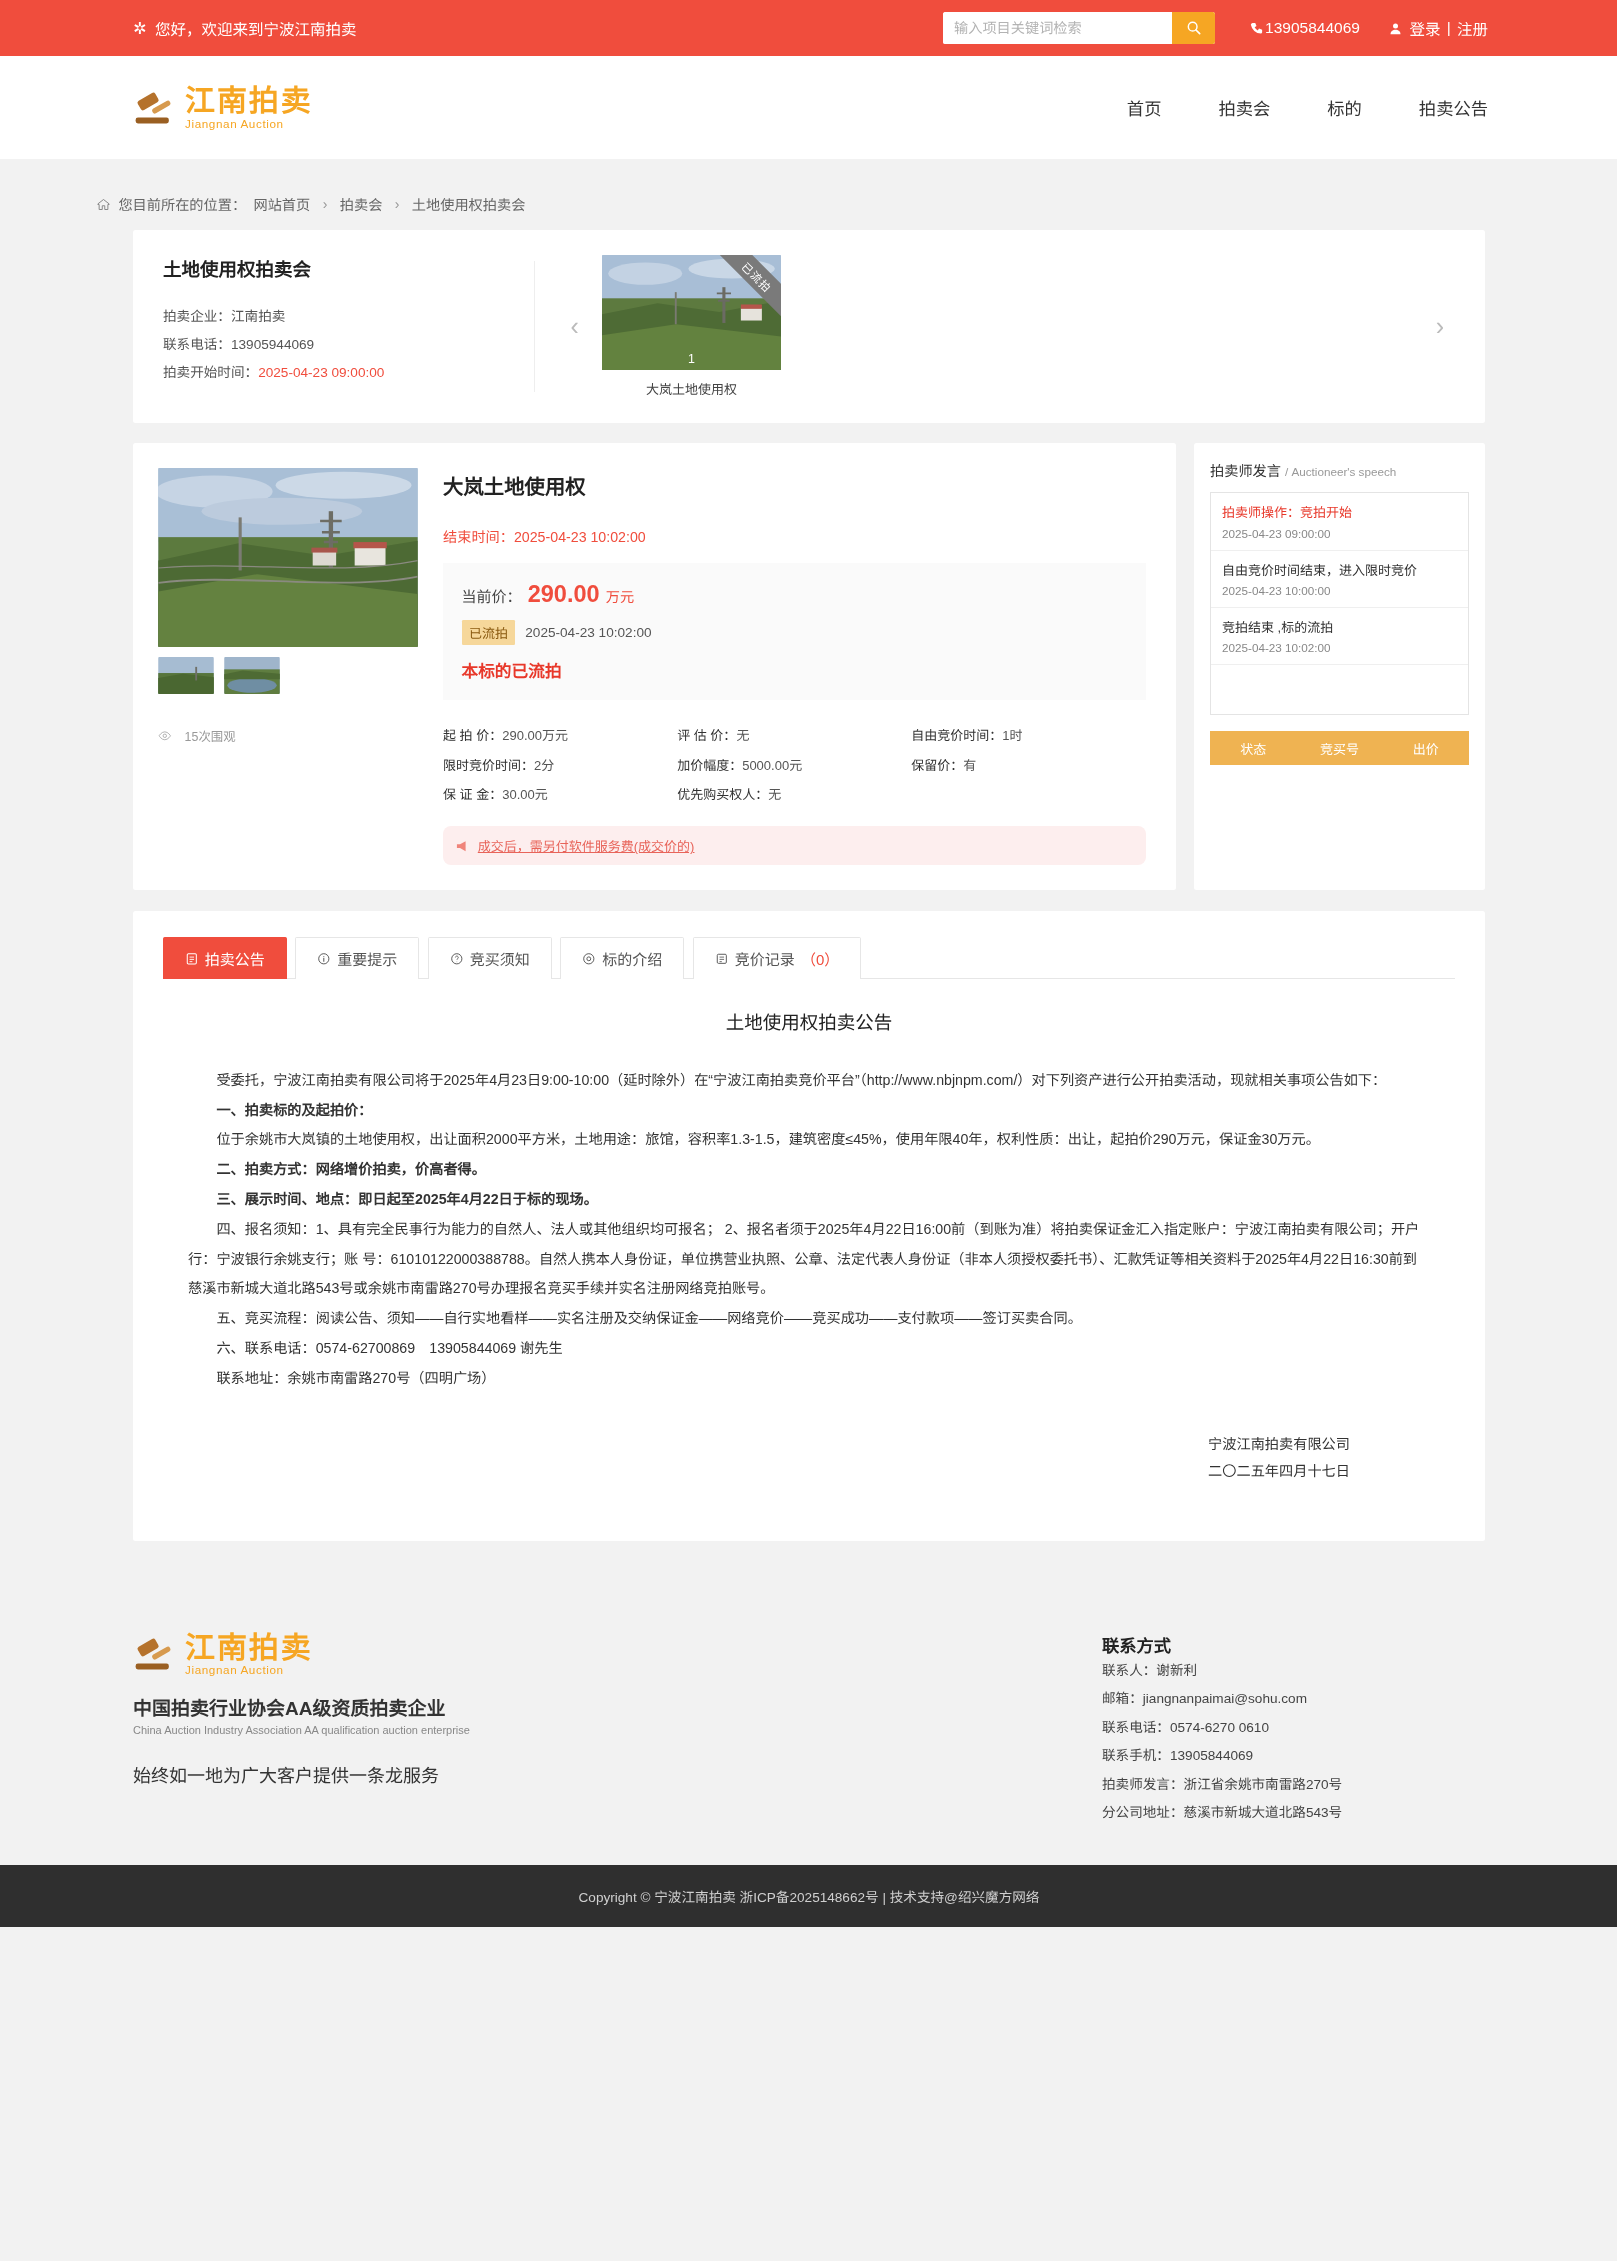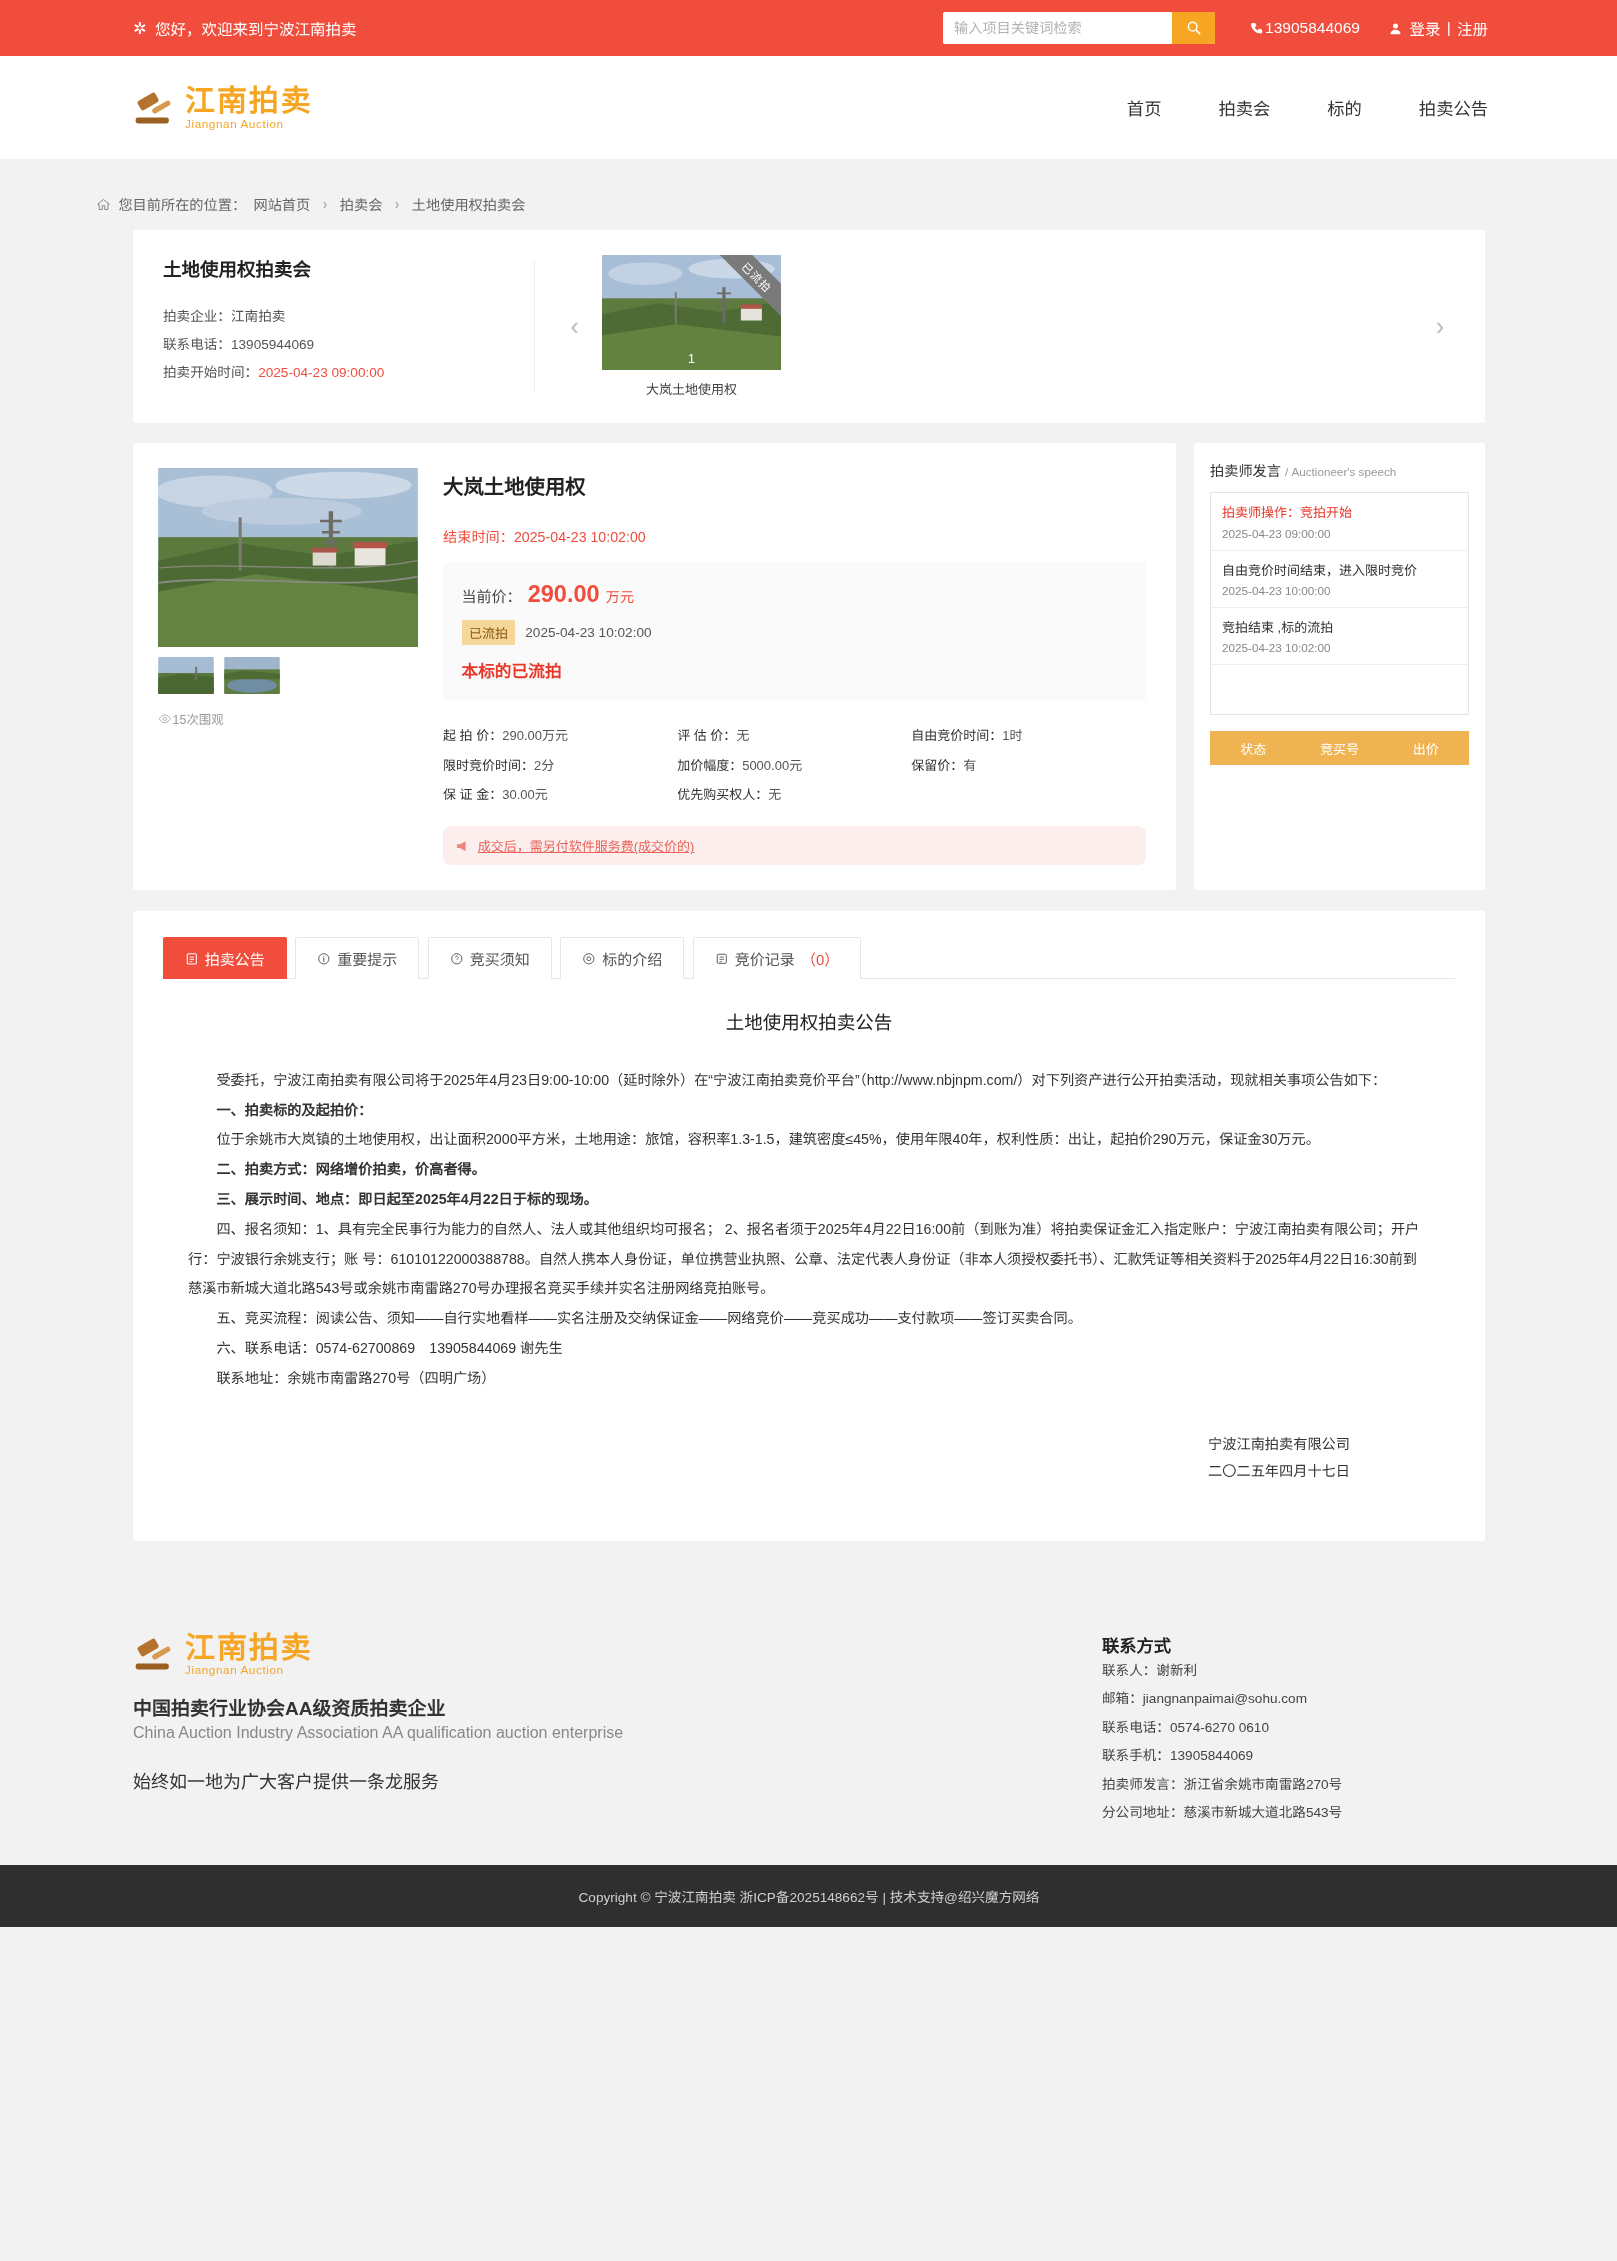"15次围观" .views { gap: 1px -> 13px; margin-top: 16px -> 33px }
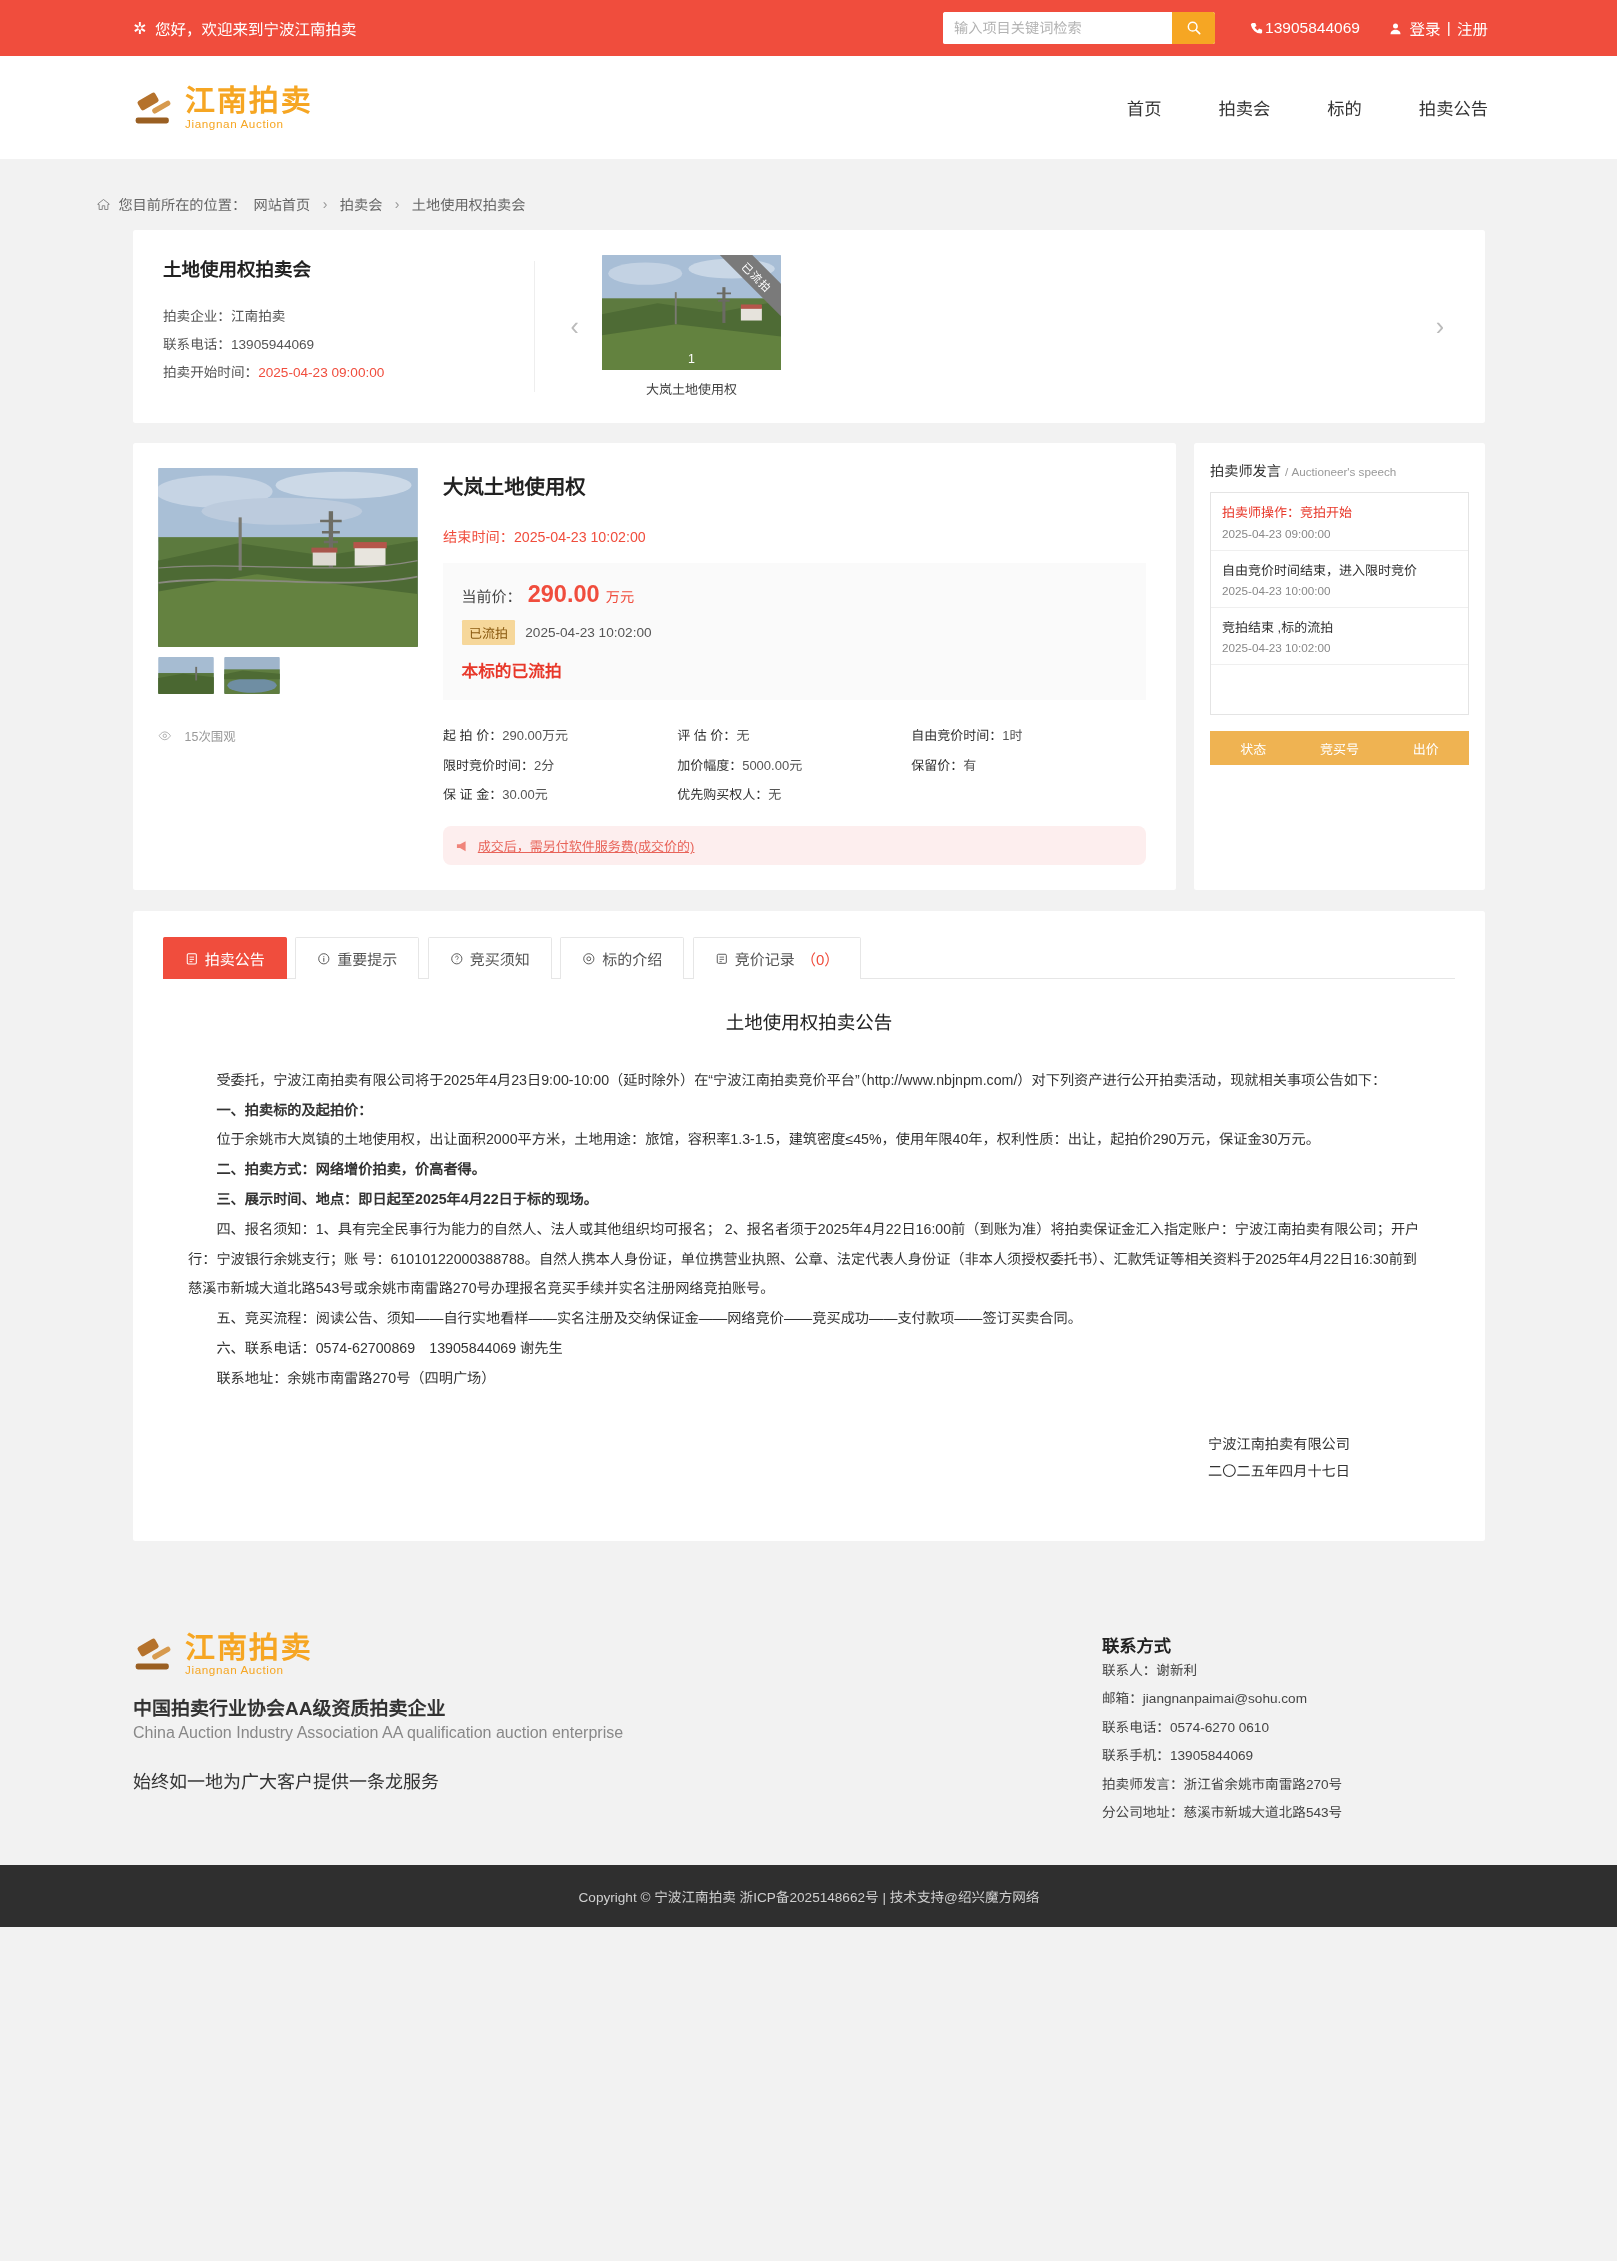"China Auction Industry Association AA" .f-sub { font-size: 16px -> 11px }
